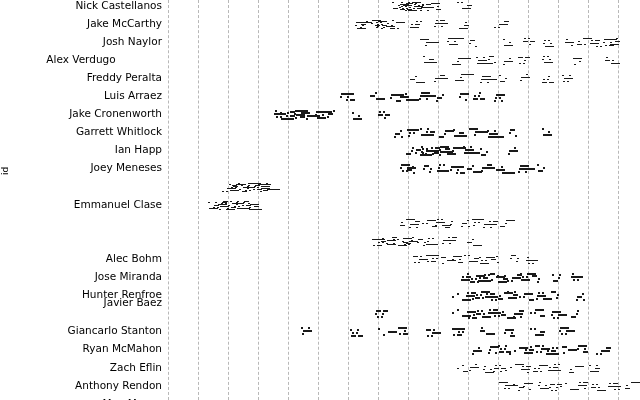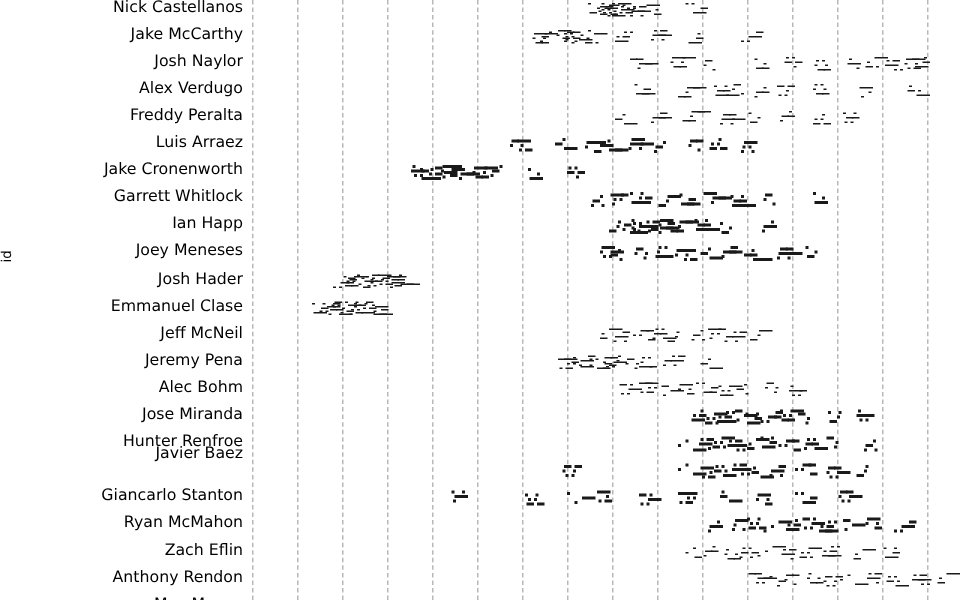"Alex Verdugo" div.tick-label { text-align: none -> center }
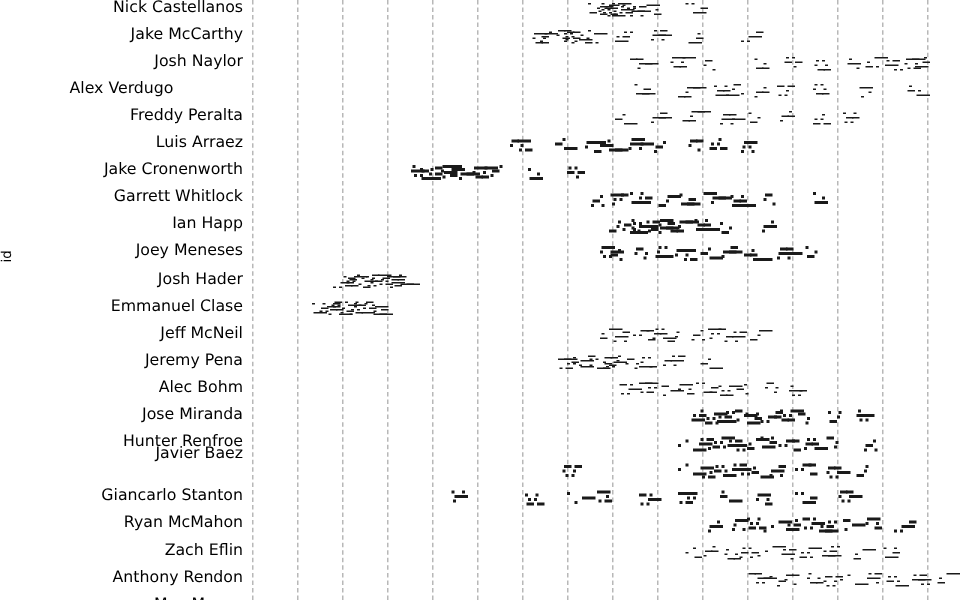"Josh Hader" div.tick-label { html: <div>Josh Hader</div> -> none }
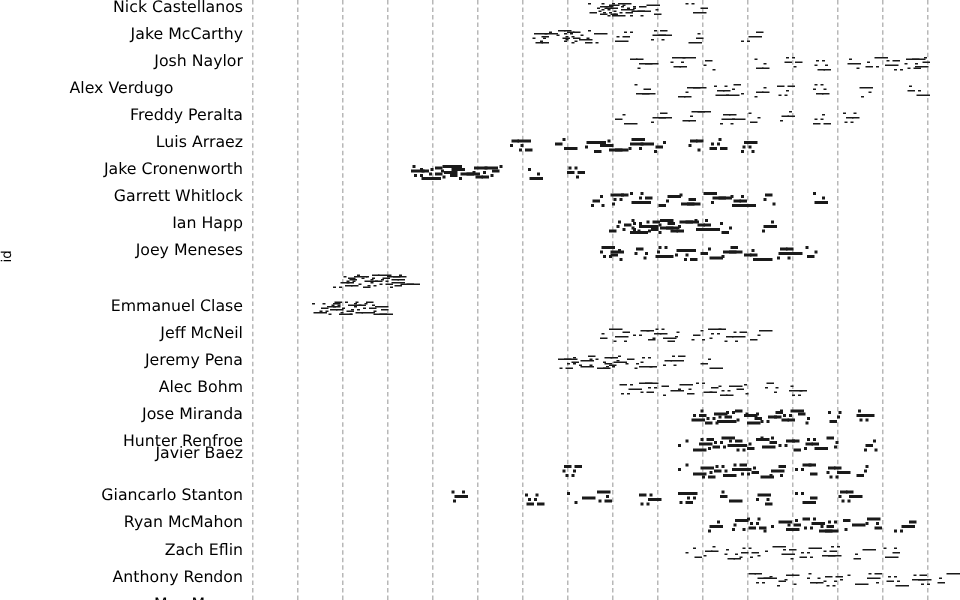"Jeff McNeil" div.tick-label { html: <div>Jeff McNeil</div> -> none }
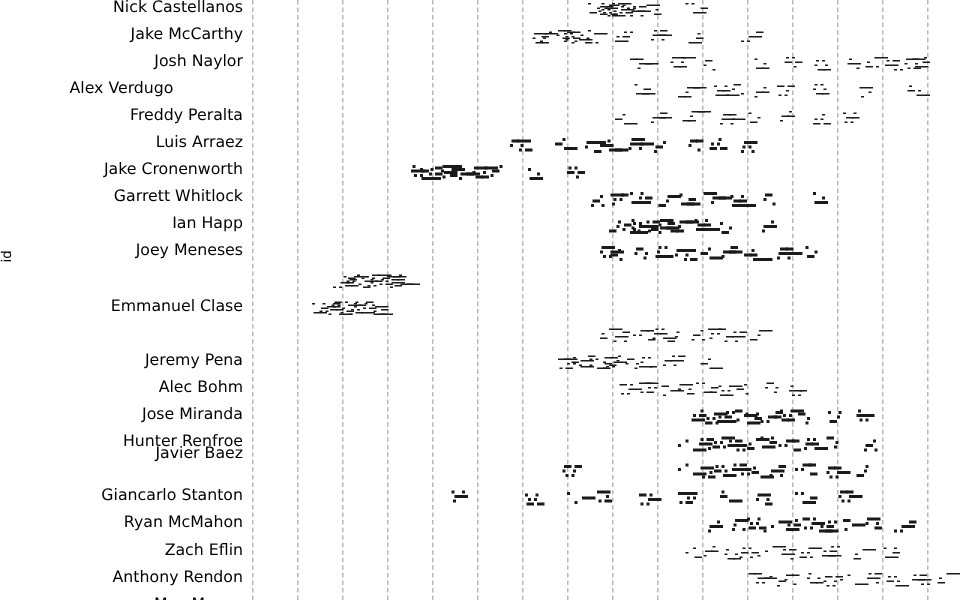"Jeremy Pena" div.tick-label { html: <div>Jeremy Pena</div> -> none }
